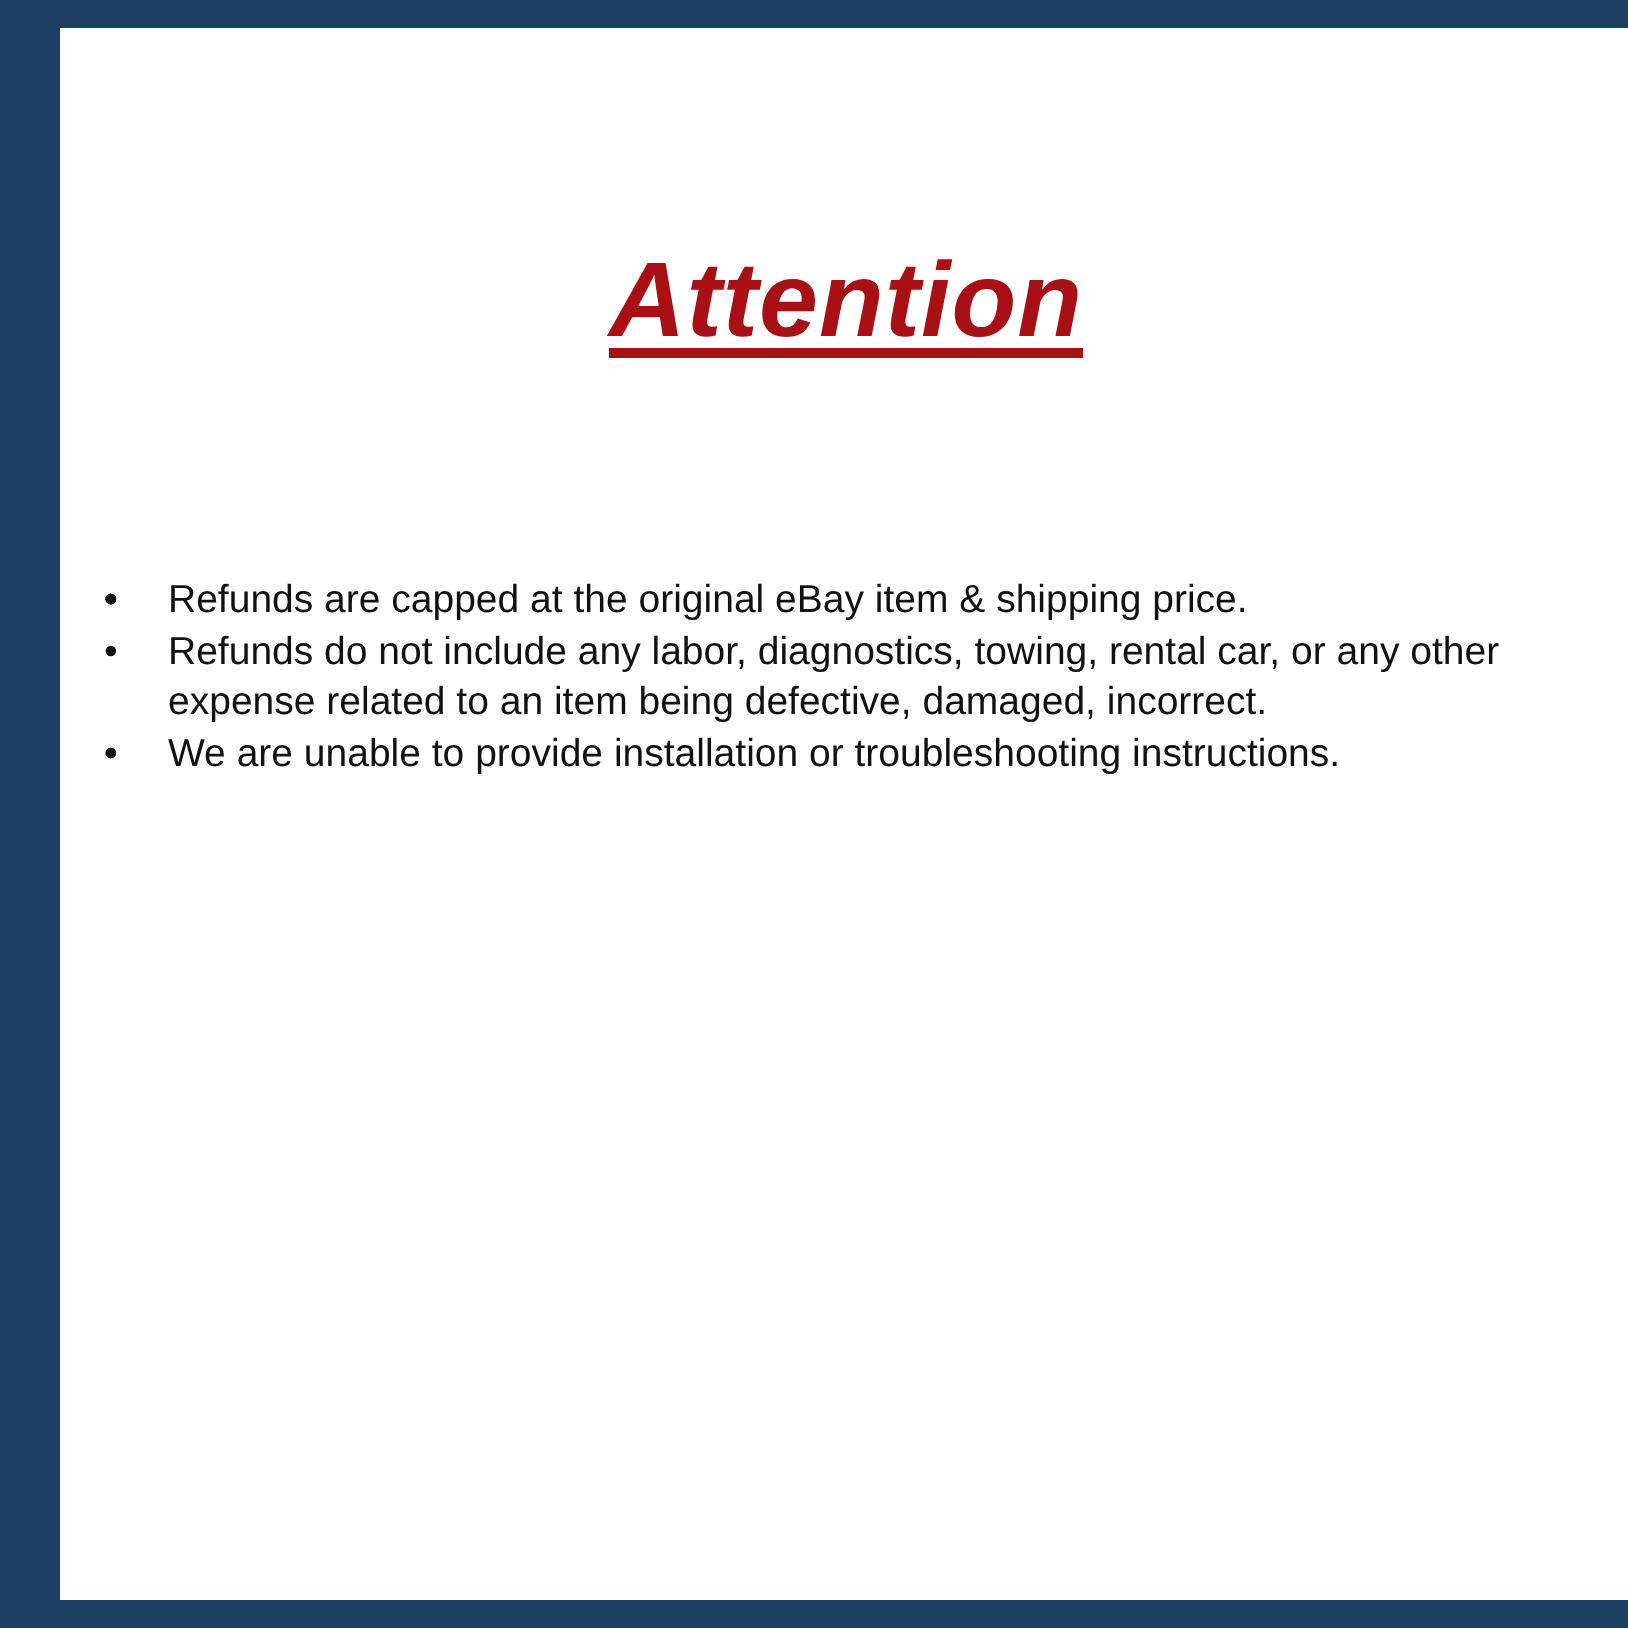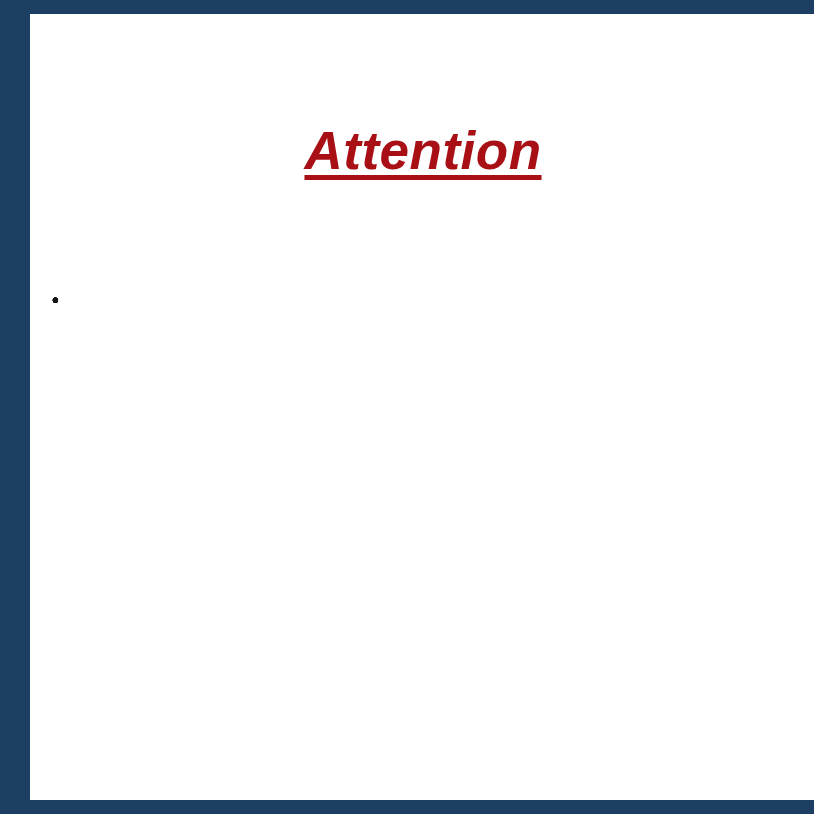"Refunds are capped at the" span { html: none -> <span>Refunds are capped at the original eBay item &amp; shipping price.</span> }
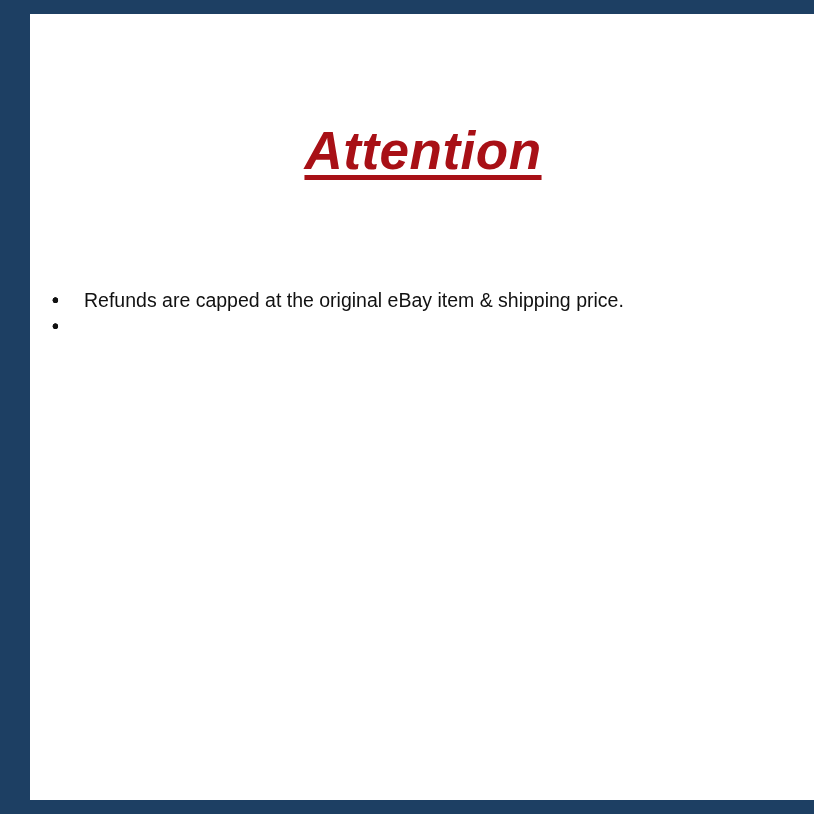"Refunds do not include any" span { html: none -> <span>Refunds do not include any labor, diagnostics, towing, rental car, or any other expense related to an item being defective, damaged, incorrect.</span> }
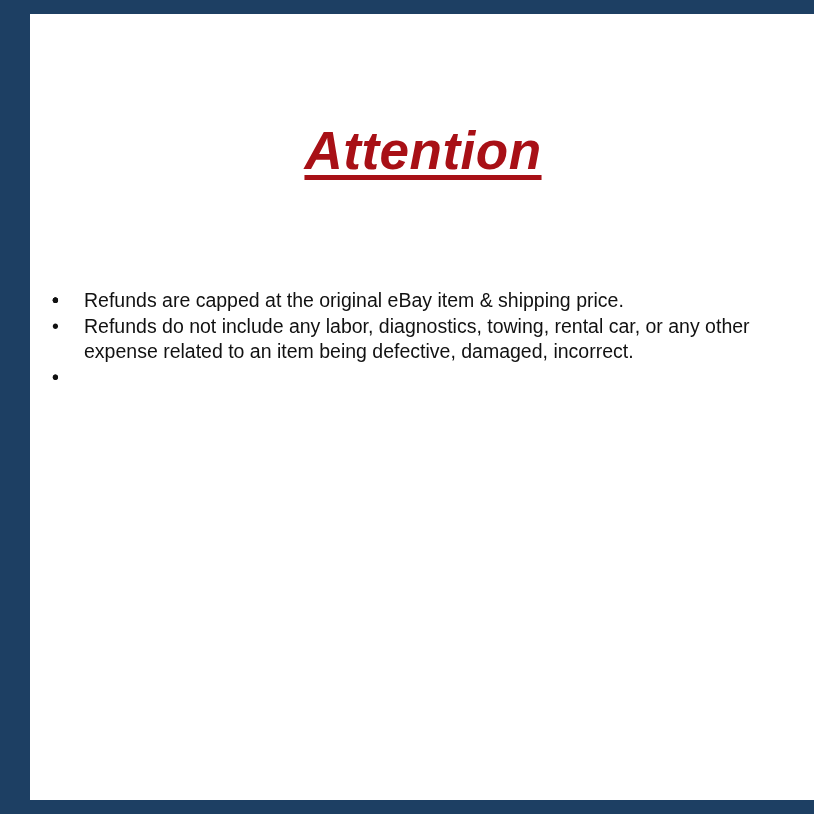"We are unable to provide" span { html: none -> <span>We are unable to provide installation or troubleshooting instructions.</span> }
